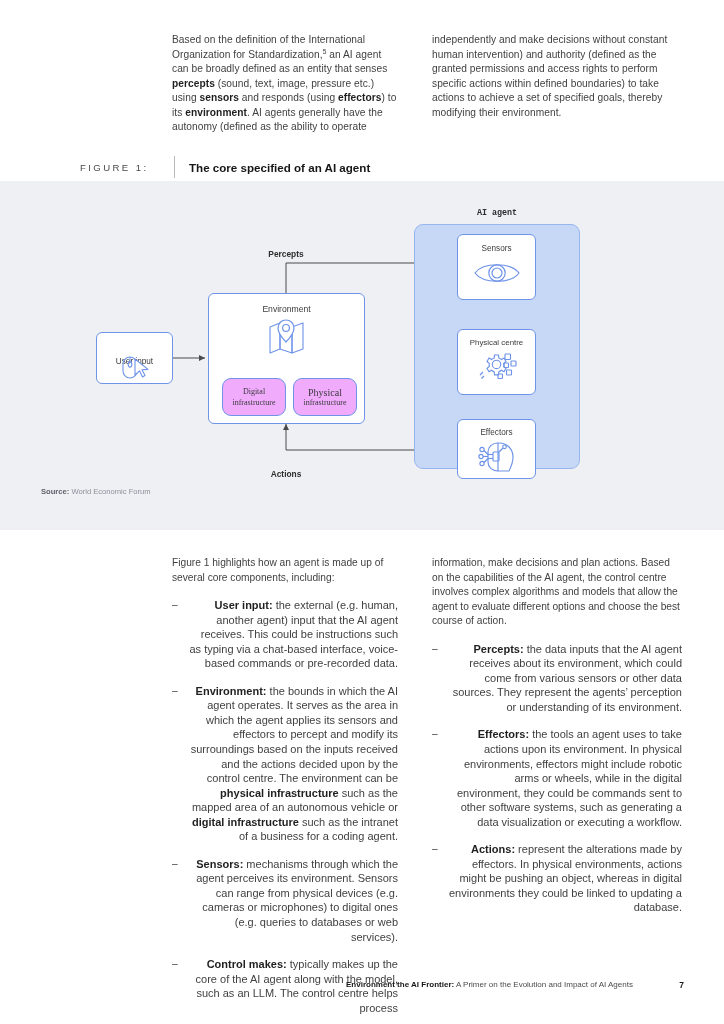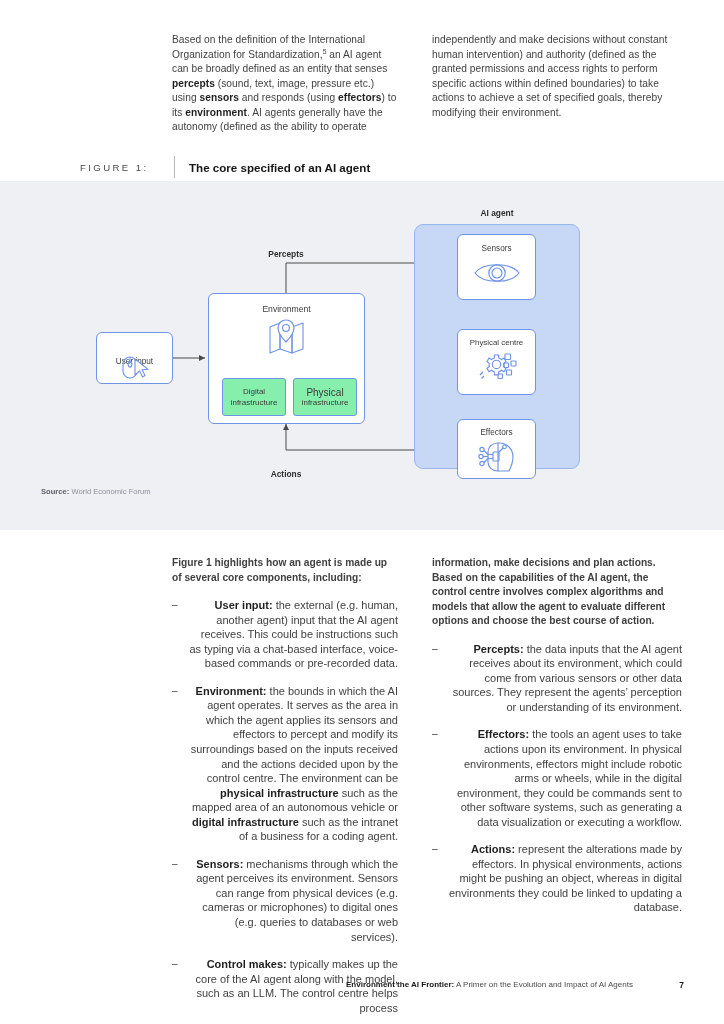"AI agent" div.dlabel { font-family: none -> Liberation Mono, monospace }
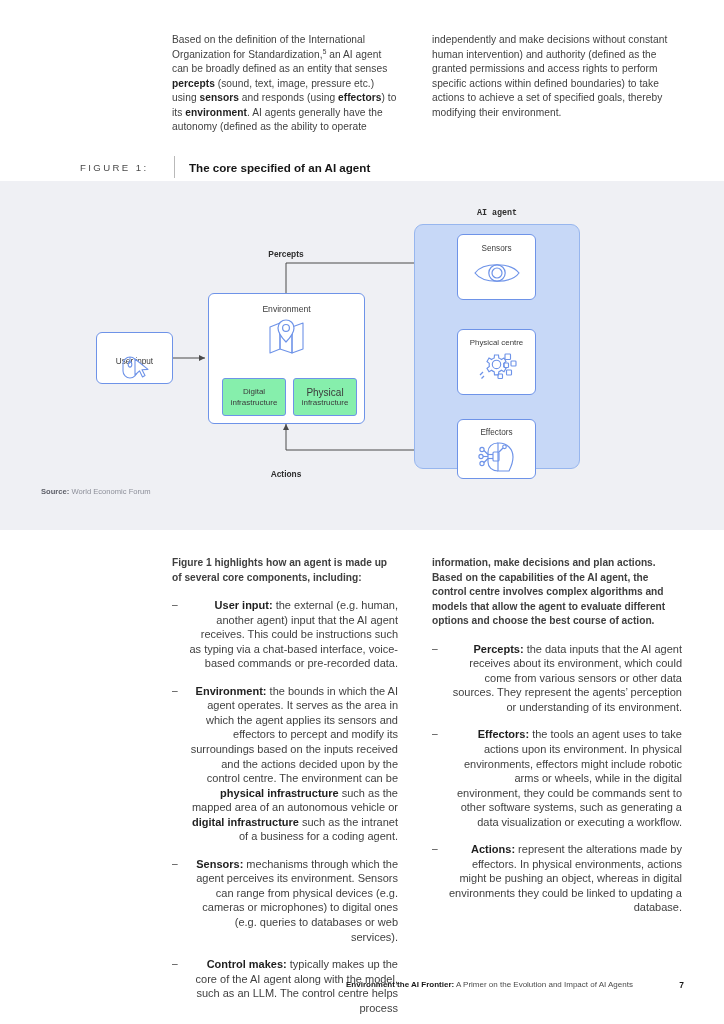"Digital" .inner-box { background: #86efac -> #f0abfc; border-radius: 3px -> 9px; font-family: none -> Liberation Serif, serif }
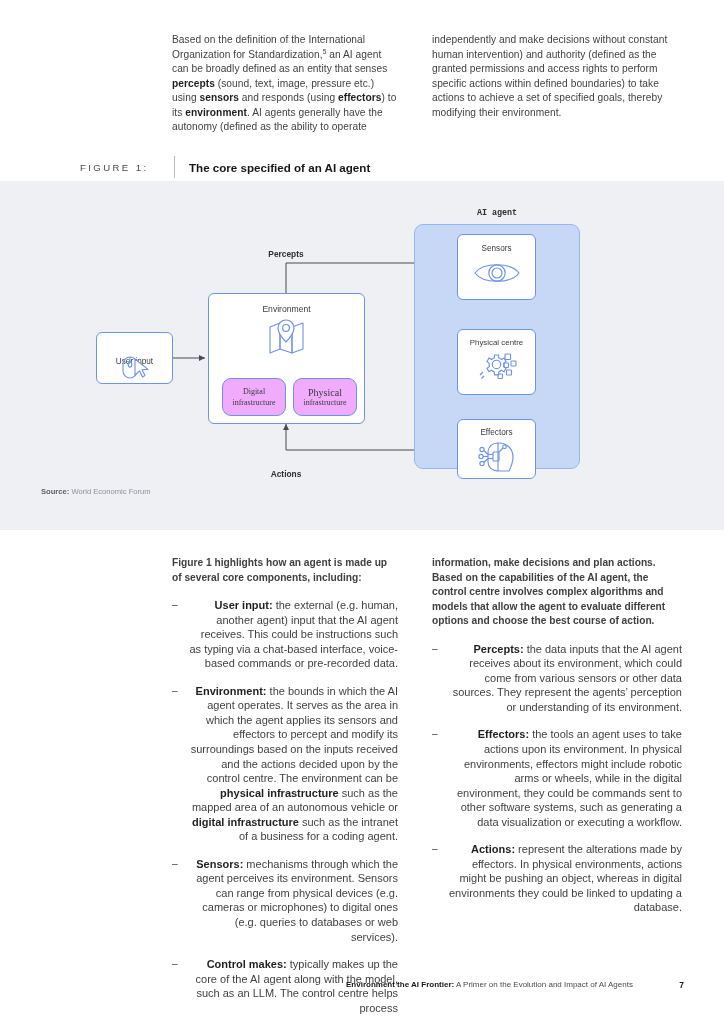"Figure 1 highlights how an" .para { font-weight: bold -> none }
